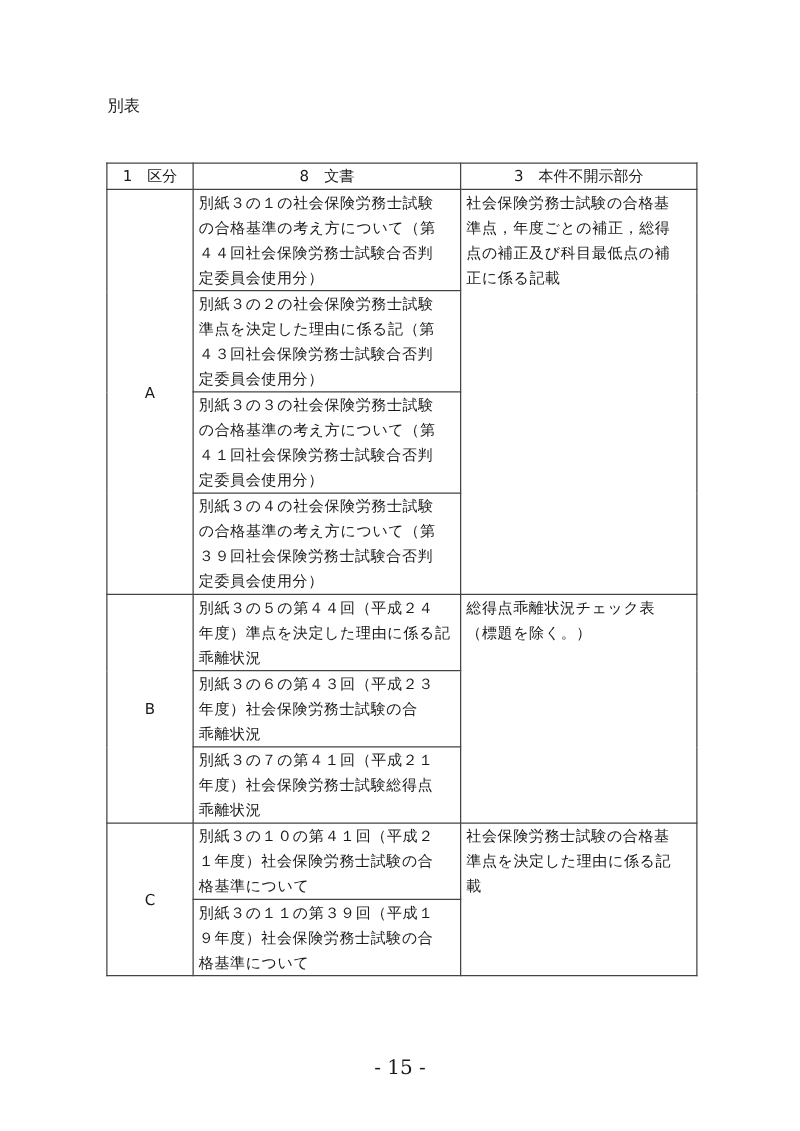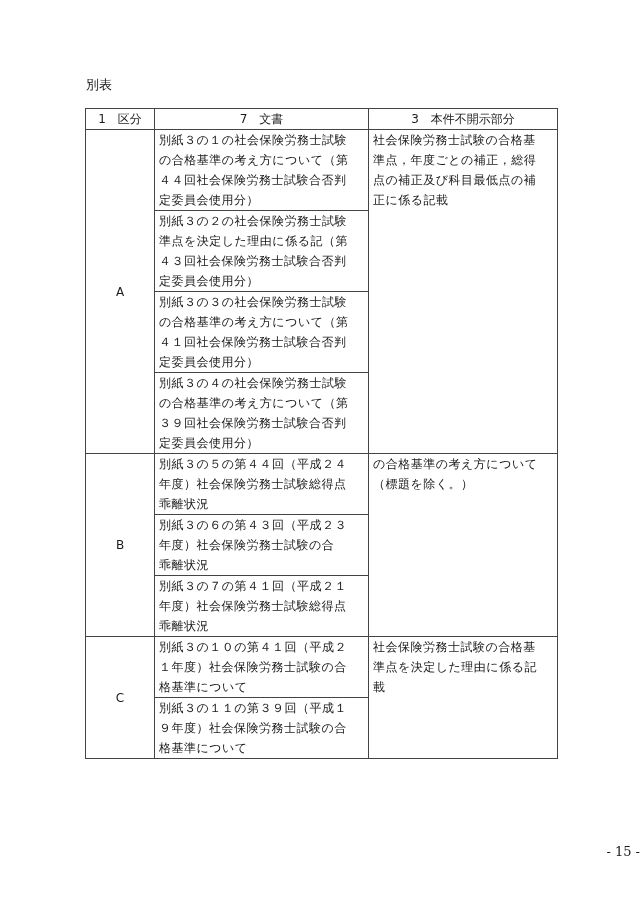"1 区分" table.main { top: 108px -> 130px }
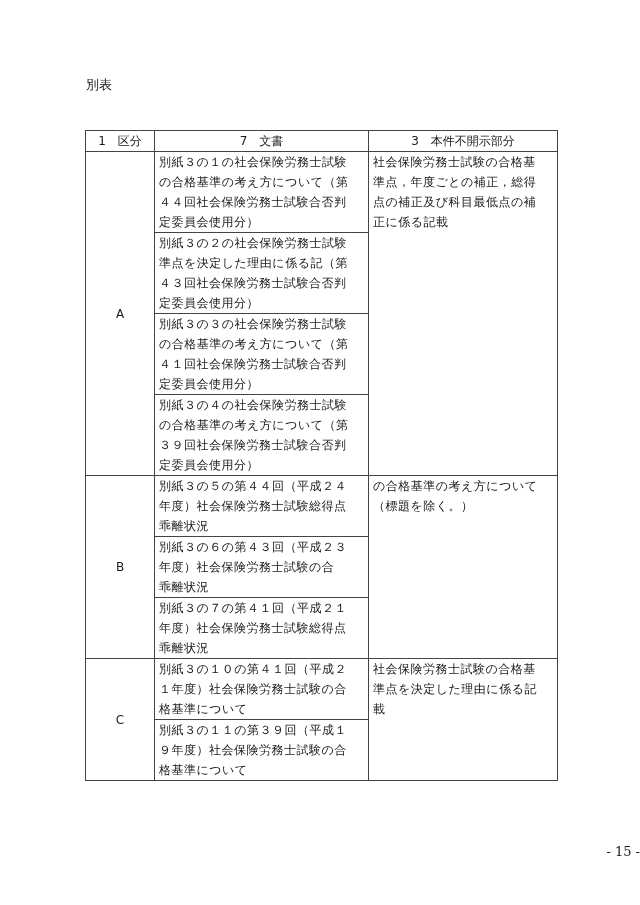"7 文書" th.col2 { text: 7 -> 8 }
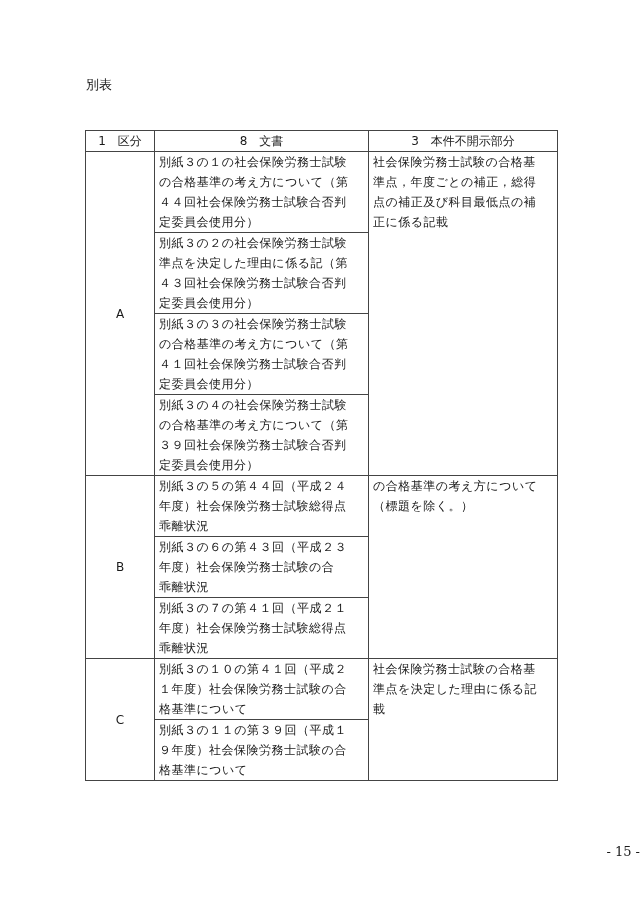"別紙３の５の第４４回（平成２４" td.doc { text: 社会保険労務士試験総得点 -> 準点を決定した理由に係る記 }
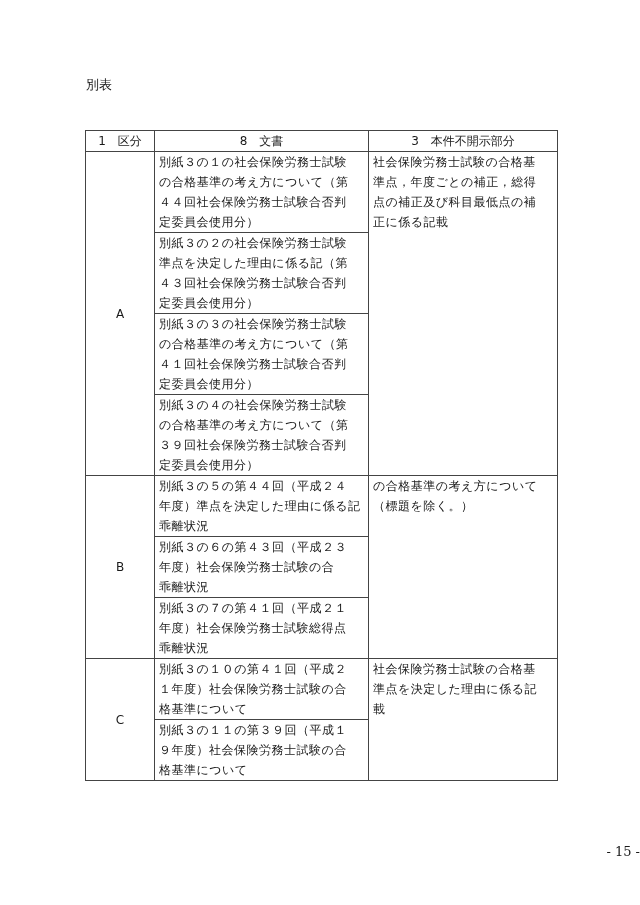"の合格基準の考え方について" td.part { text: の合格基準の考え方について -> 総得点乖離状況チェック表 }
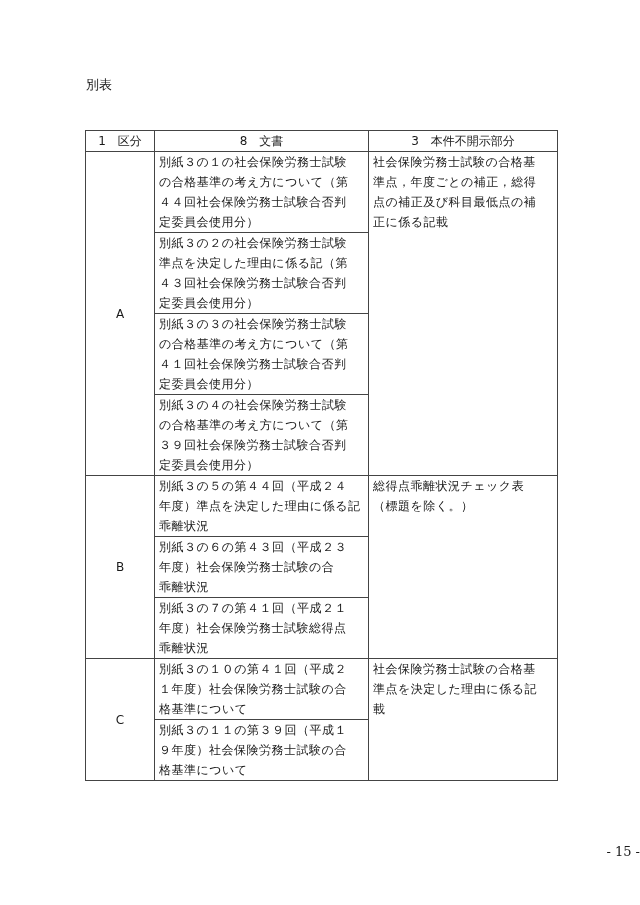"- 15 -" .footer { font-size: 13px -> 16px; text-align: right -> center }
